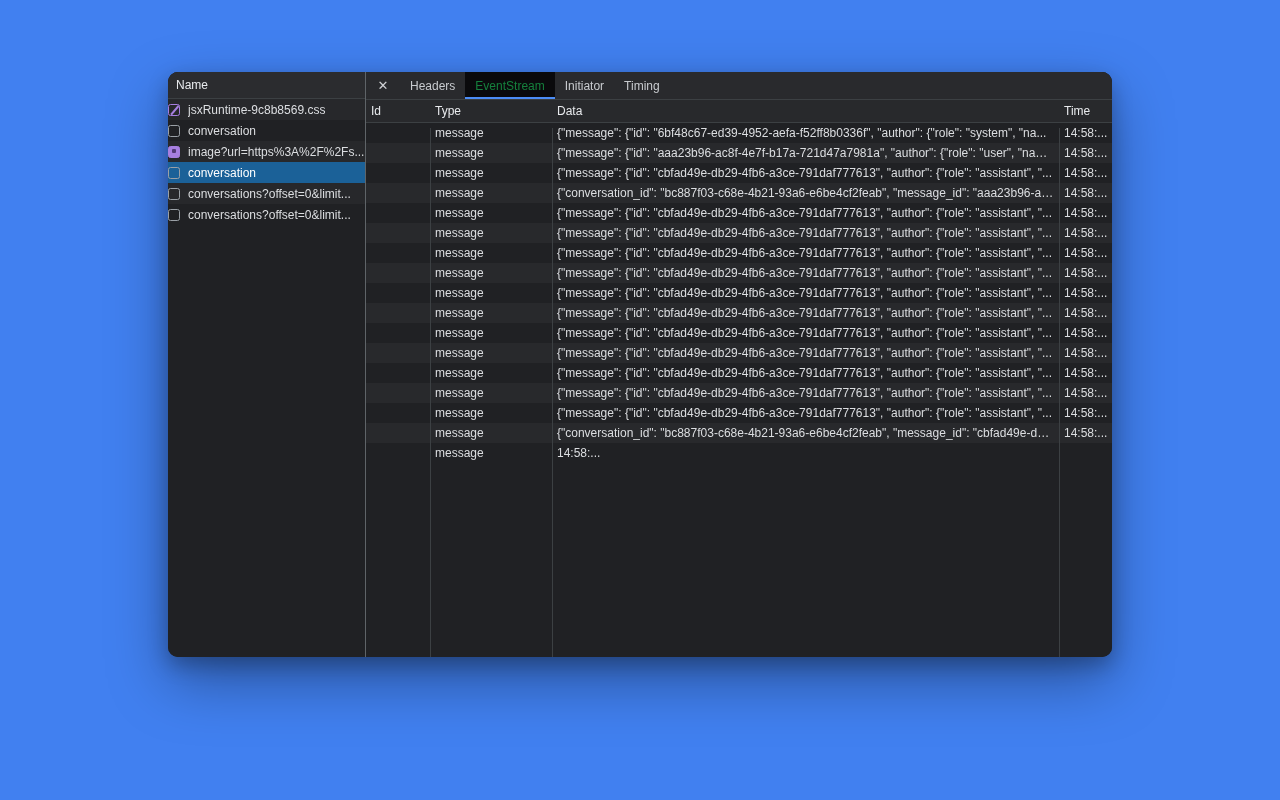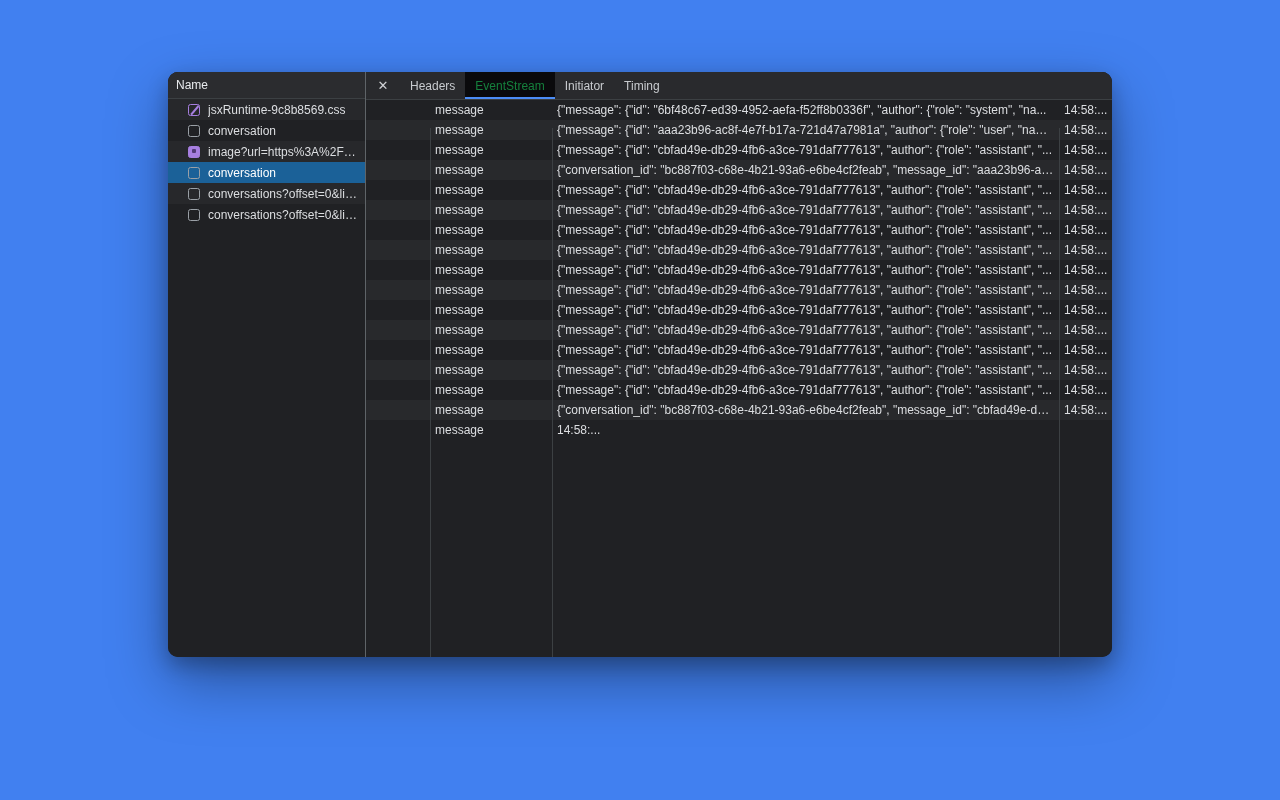"jsxRuntime-9c8b8569.css" .sidebar-row { padding-left: 20px -> 0 }
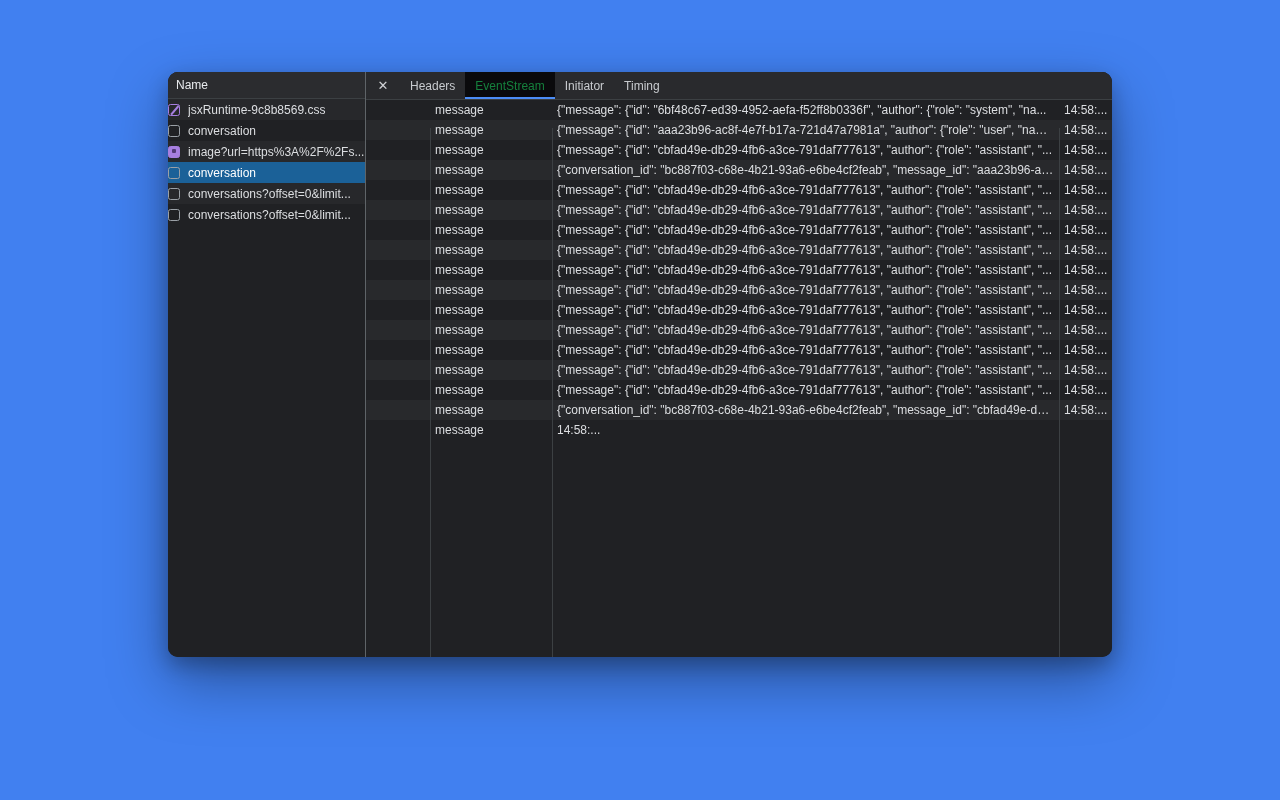"Id" div.grid-header { html: none -> <div> <div>Id</div> <div>Type</div> <div>Data</div> <div>Time</div> </div> }
